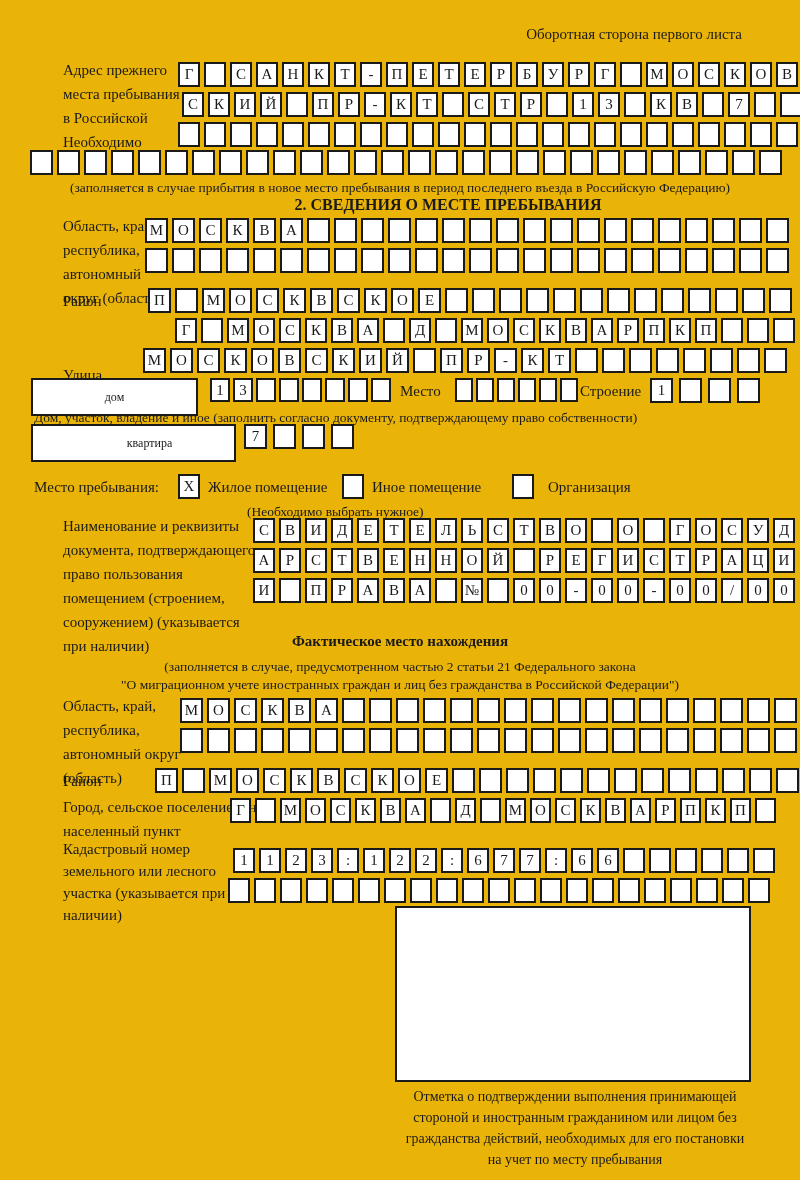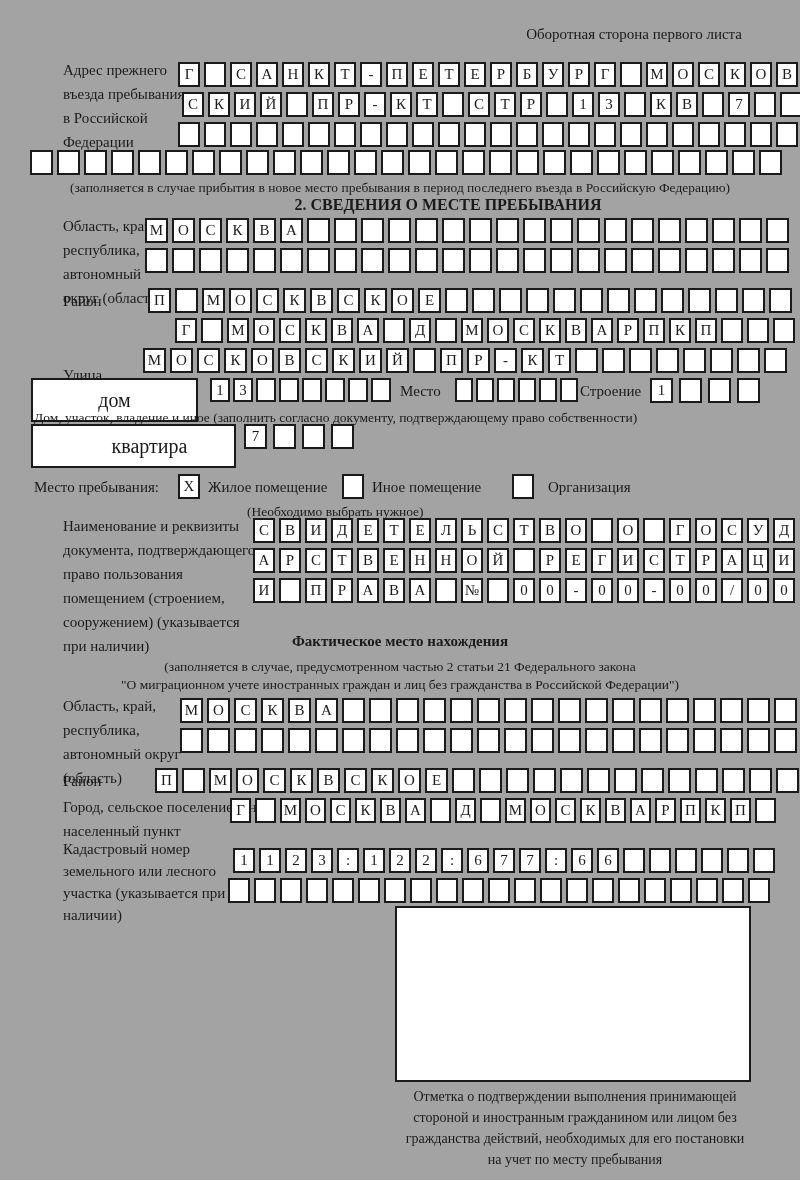"Оборотная сторона первого листа" #page { background: #a3a3a3 -> #eab308 }
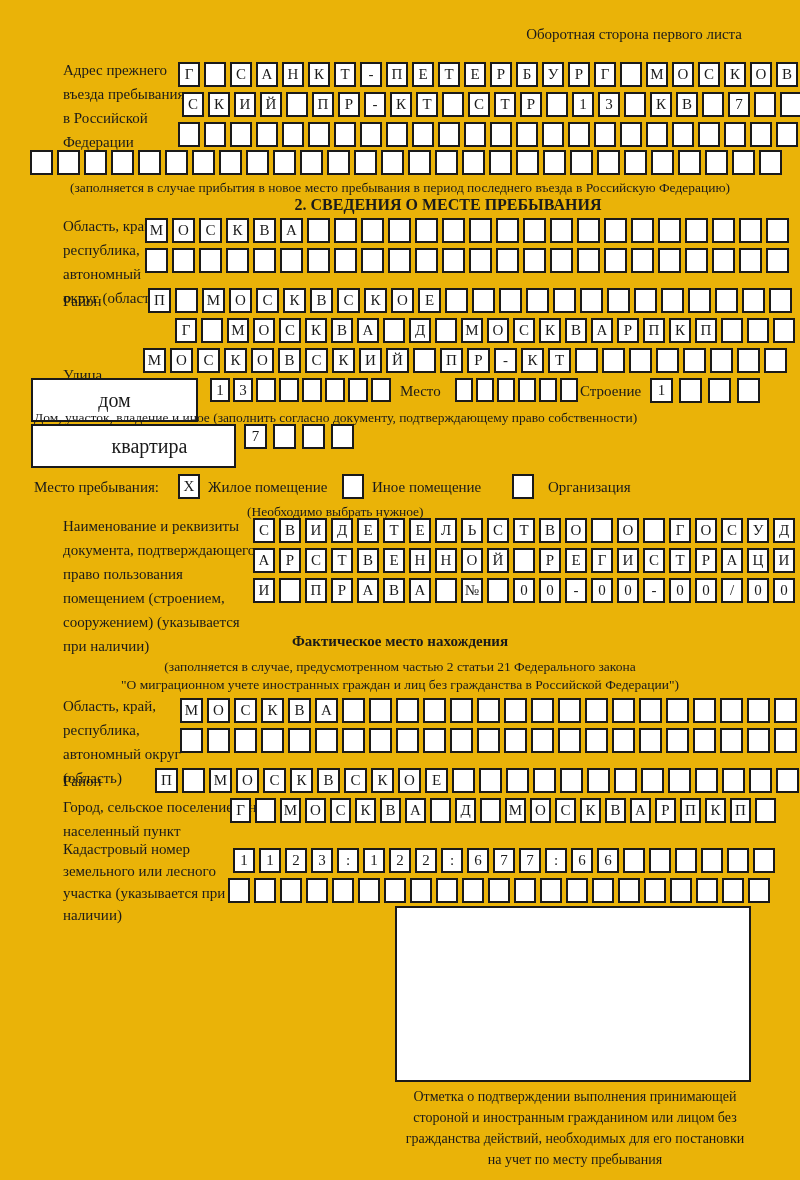"Адрес прежнего въезда пребывания в" div.abs { text: въезда пребывания в Российской Федерации -> места пребывания в Российской Необходимо }
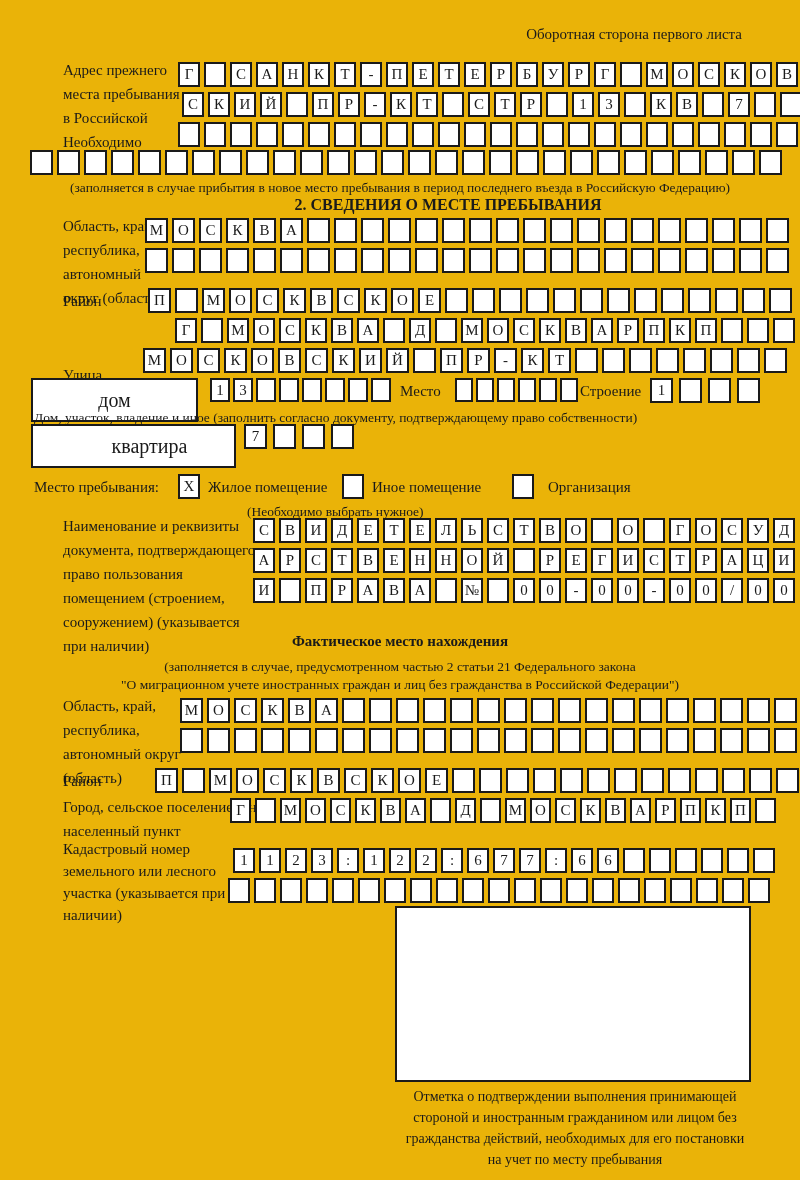"дом" .labelbox { font-size: 20px -> 12px; height: 44px -> 38px }
